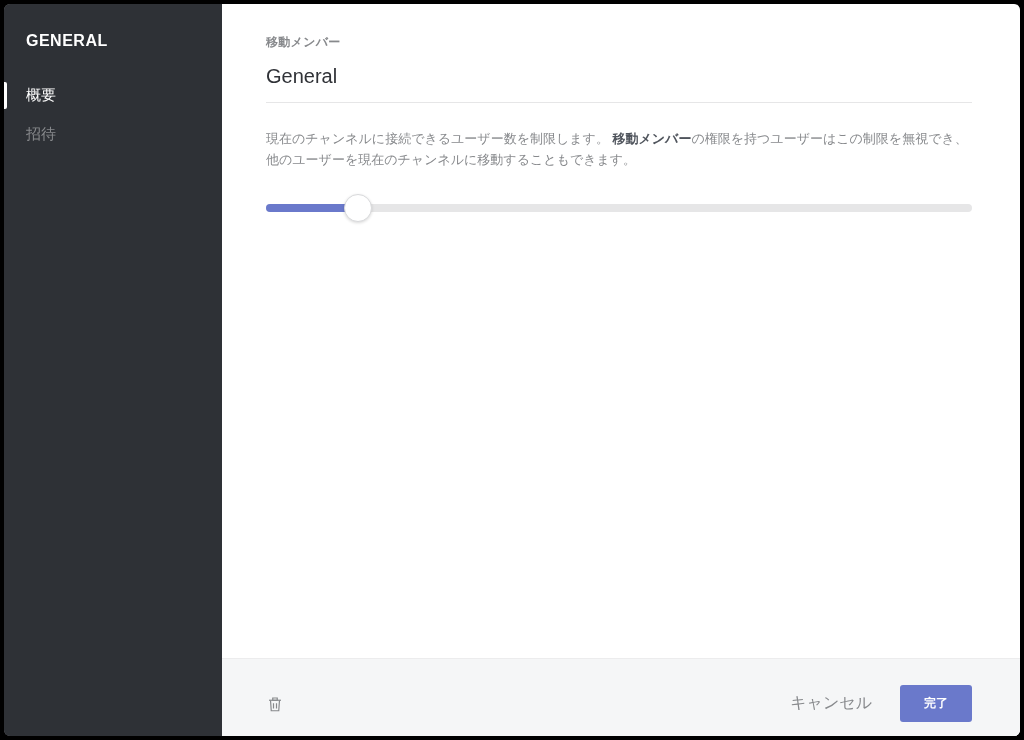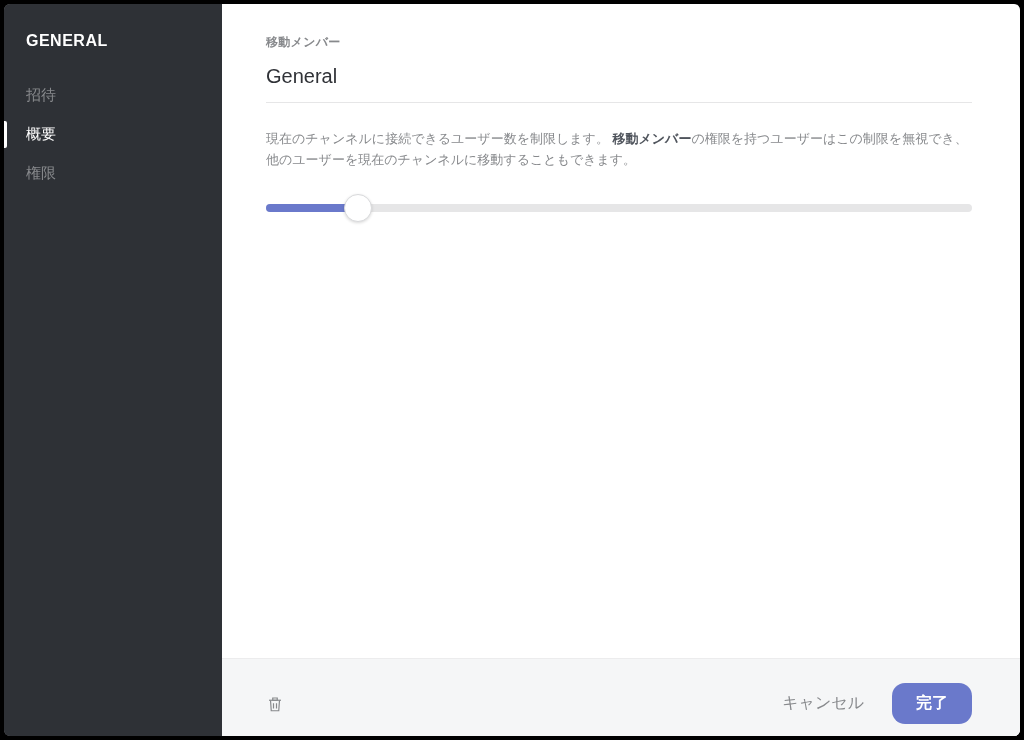"招待" div.sidebar-item { order: before "概要" -> after "概要" }
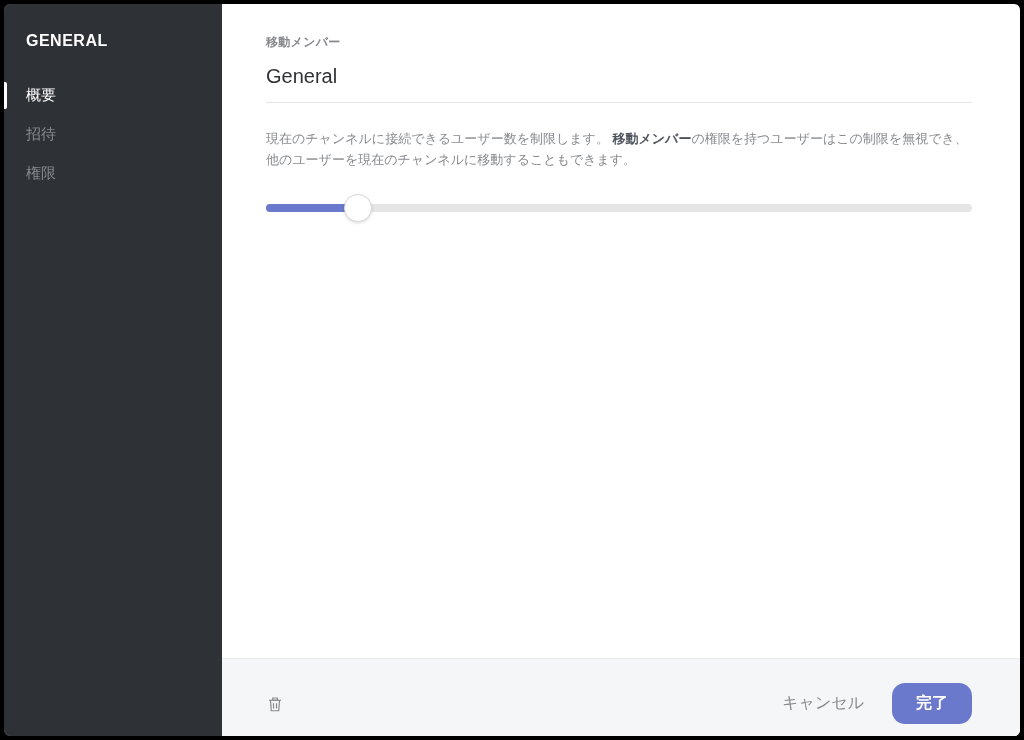"権限" div.sidebar-item { html: <div> <span>権限</span> </div> -> none }
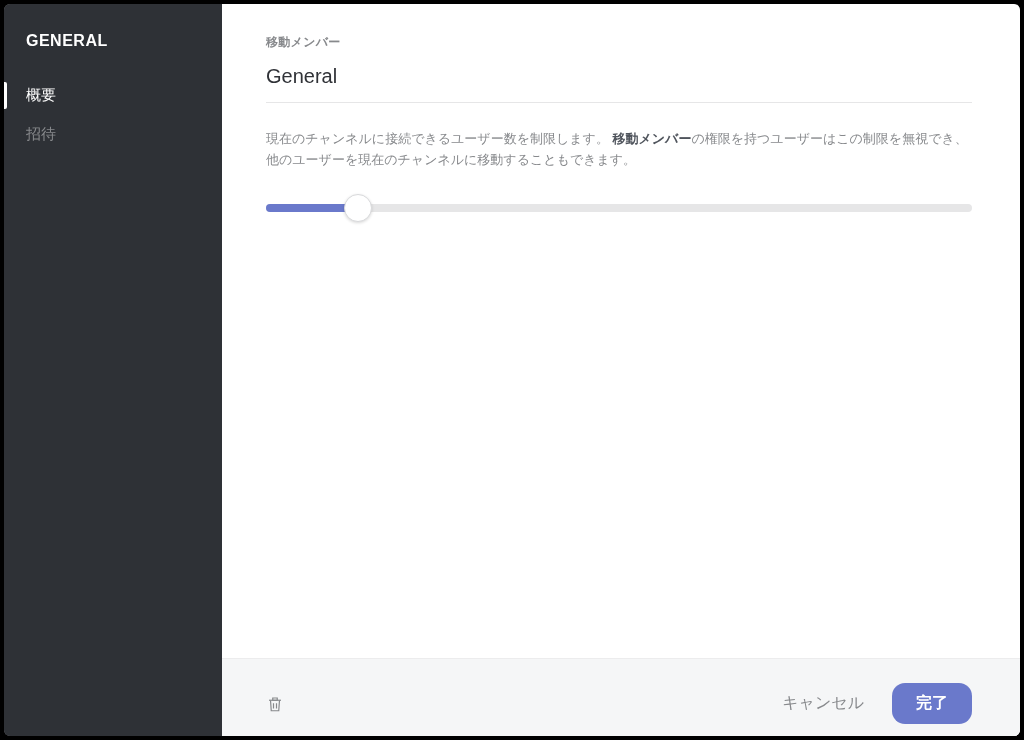"完了" .btn-done { border-radius: 13px -> 3px; font-size: 16px -> 12px }
